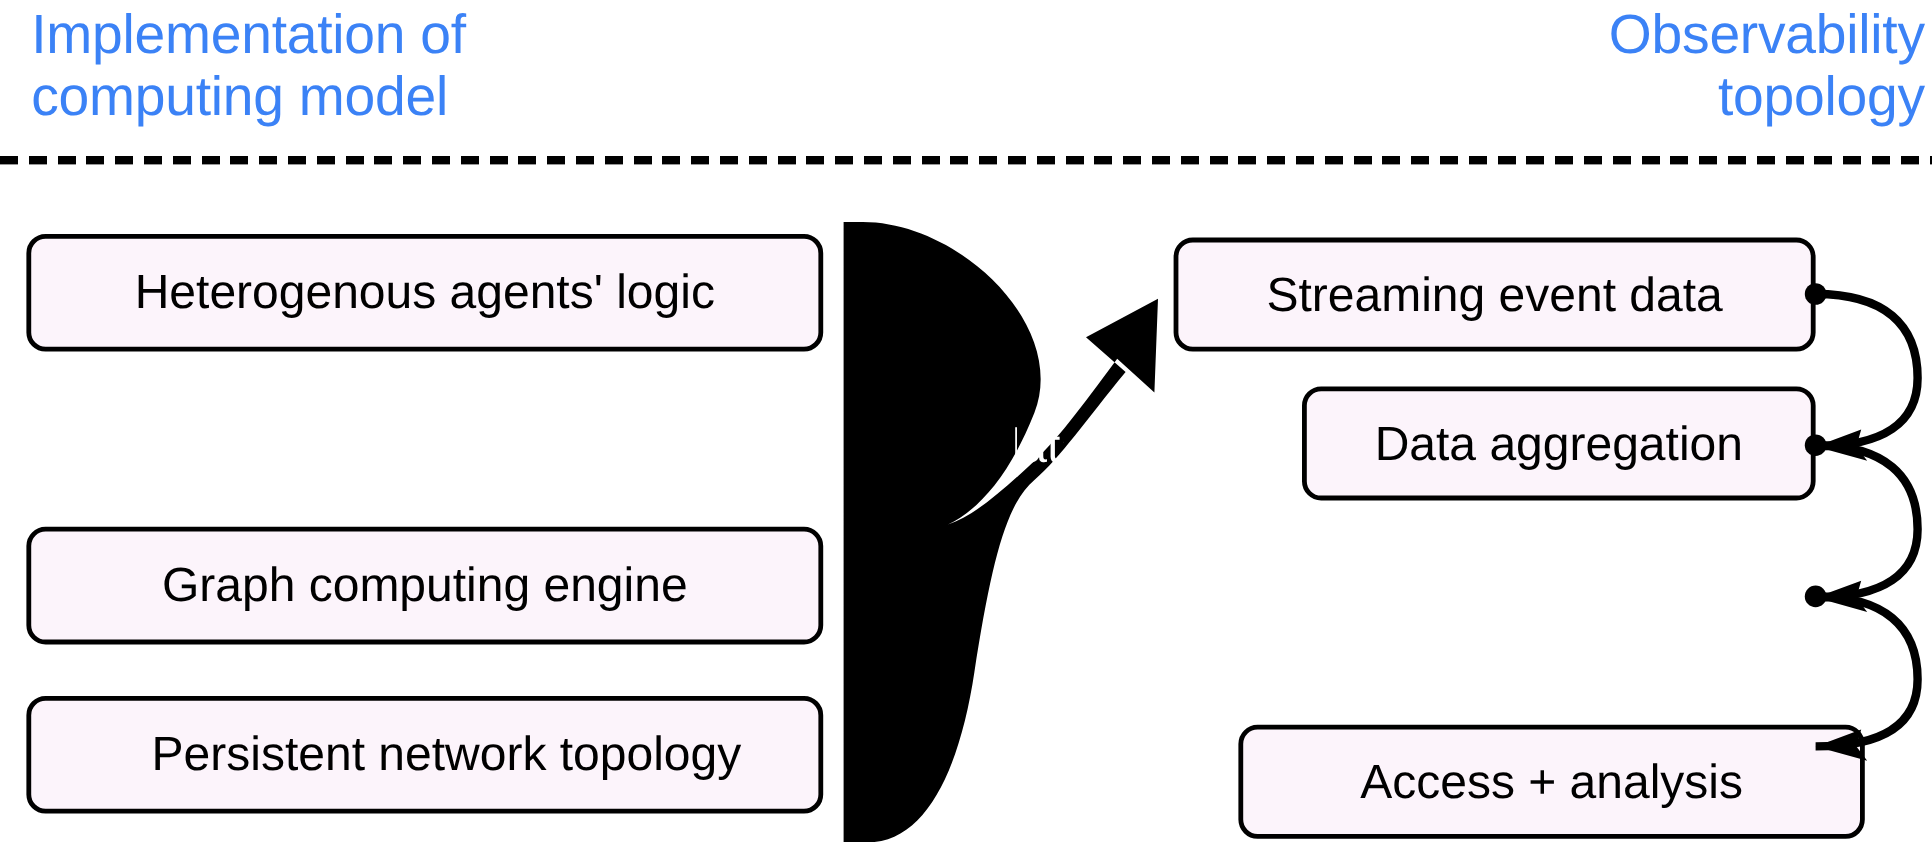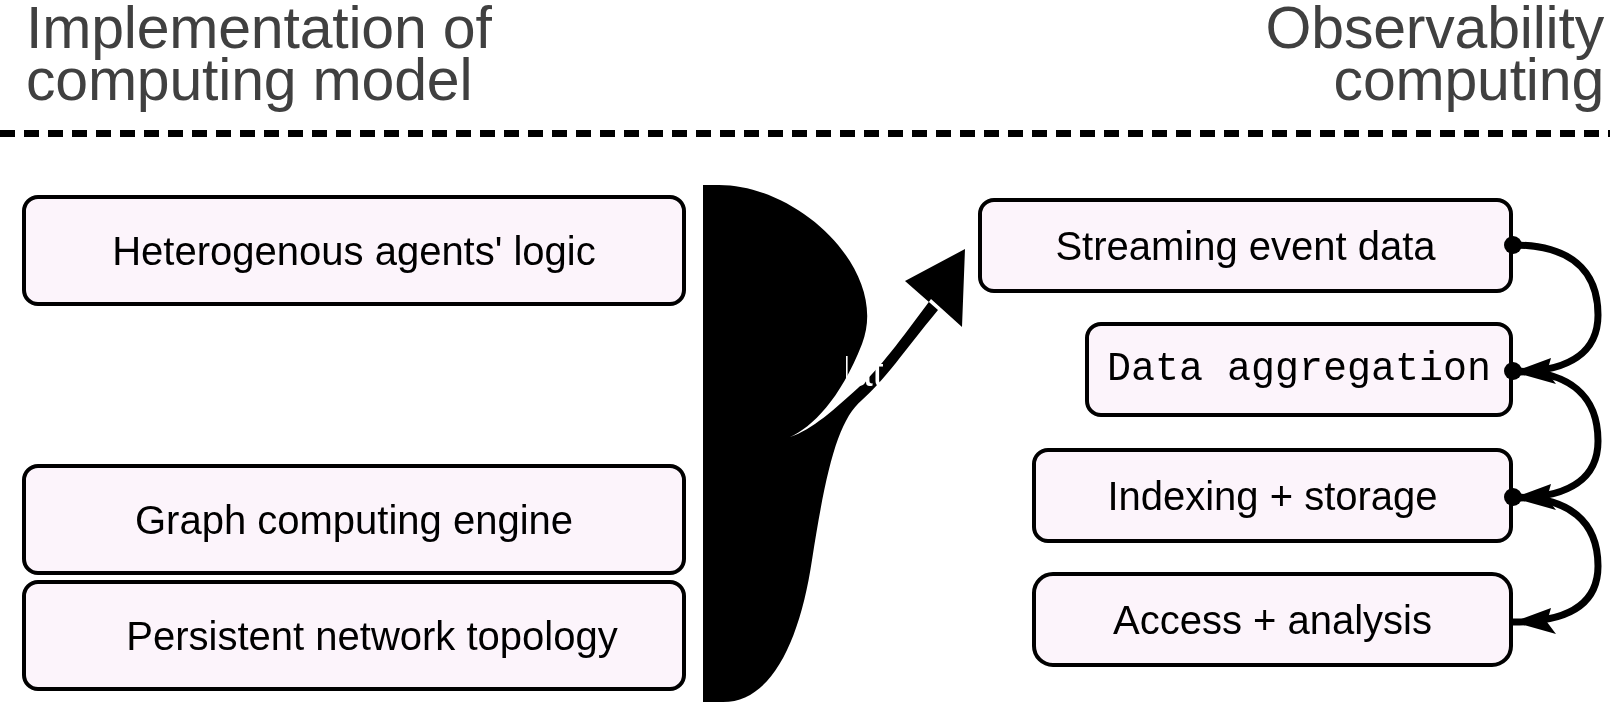"Implementation of" .heading { color: #404040 -> #3b82f6; font-size: 59px -> 46px }
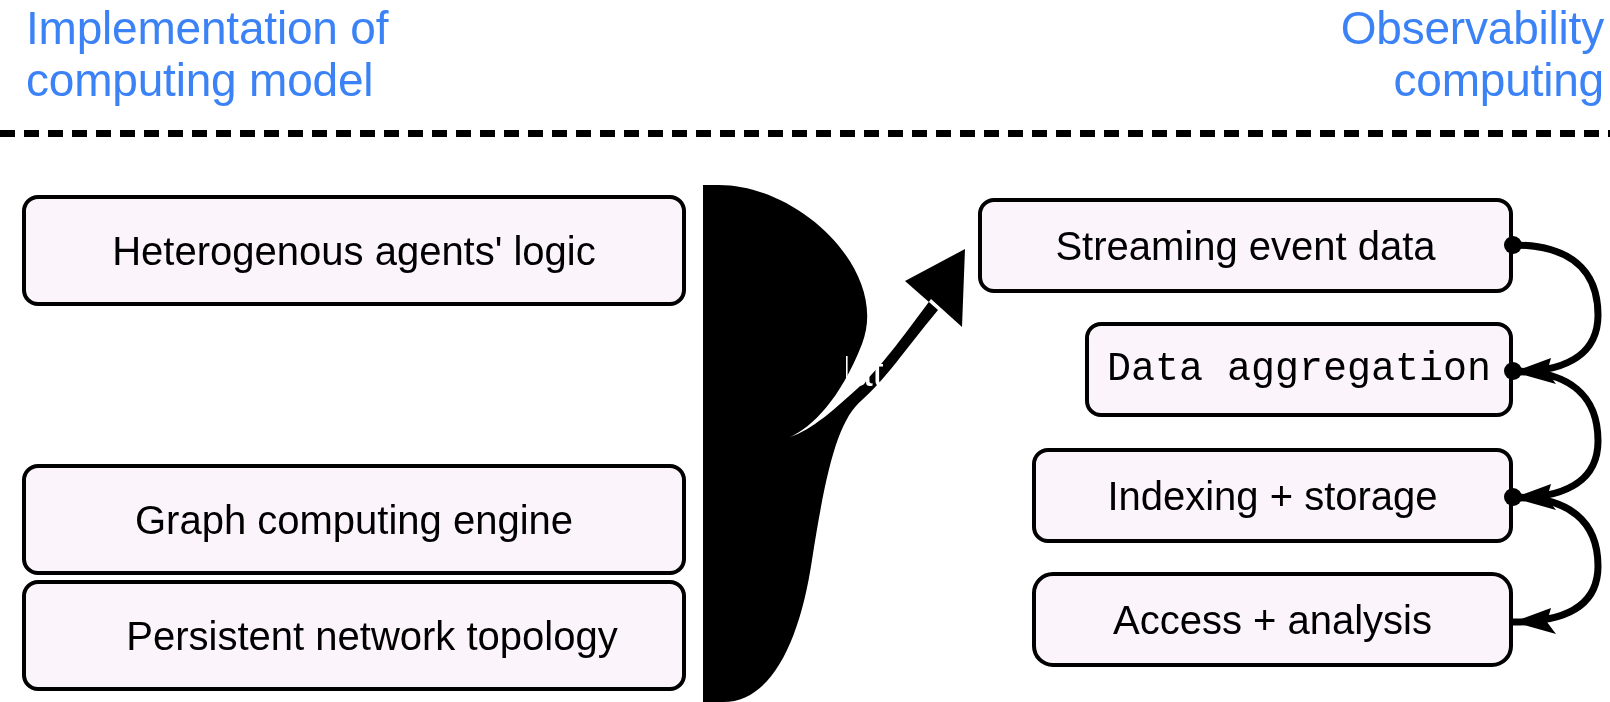"Observability" div.heading { text: computing -> topology }
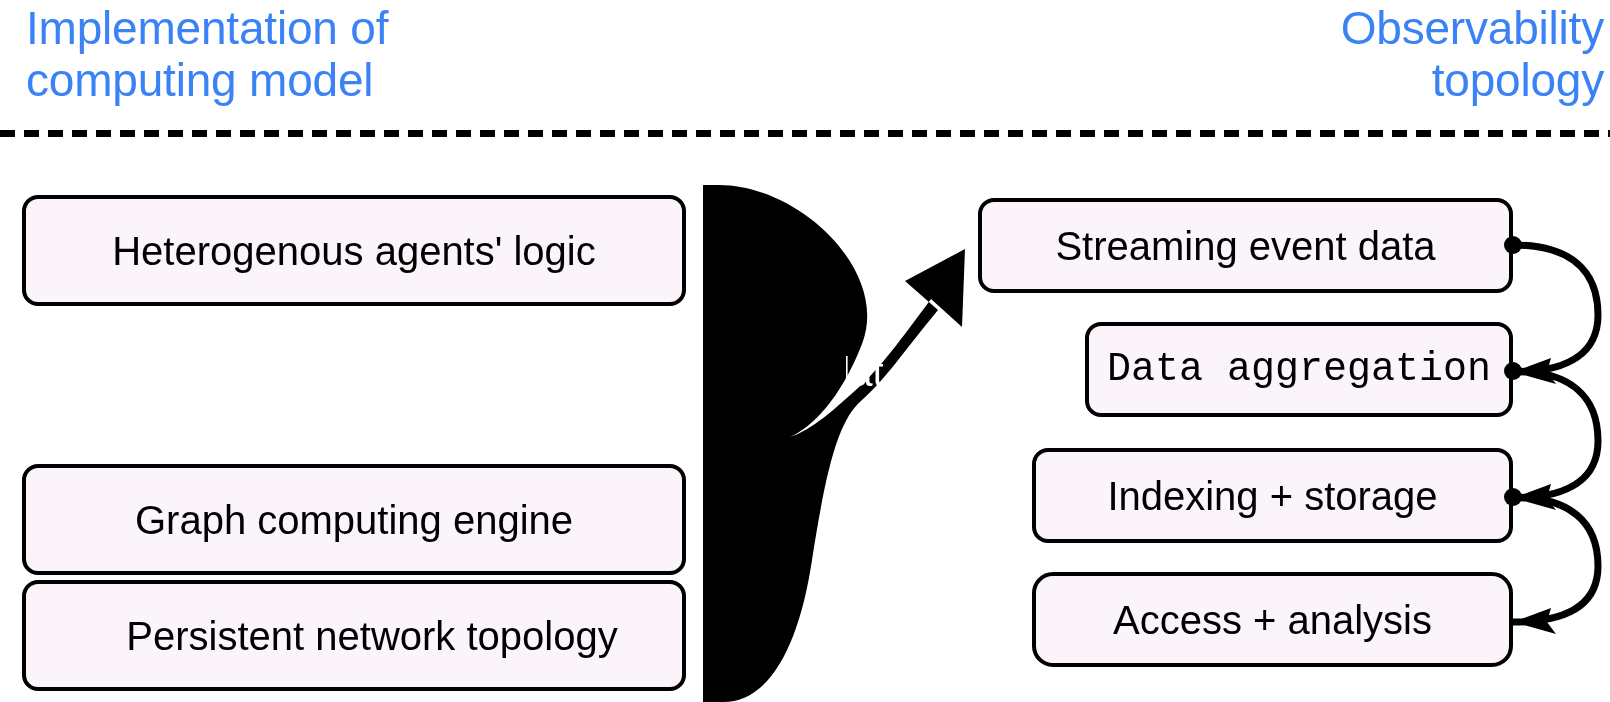"Heterogenous agents' logic" .col-left { height: 111px -> 98px }
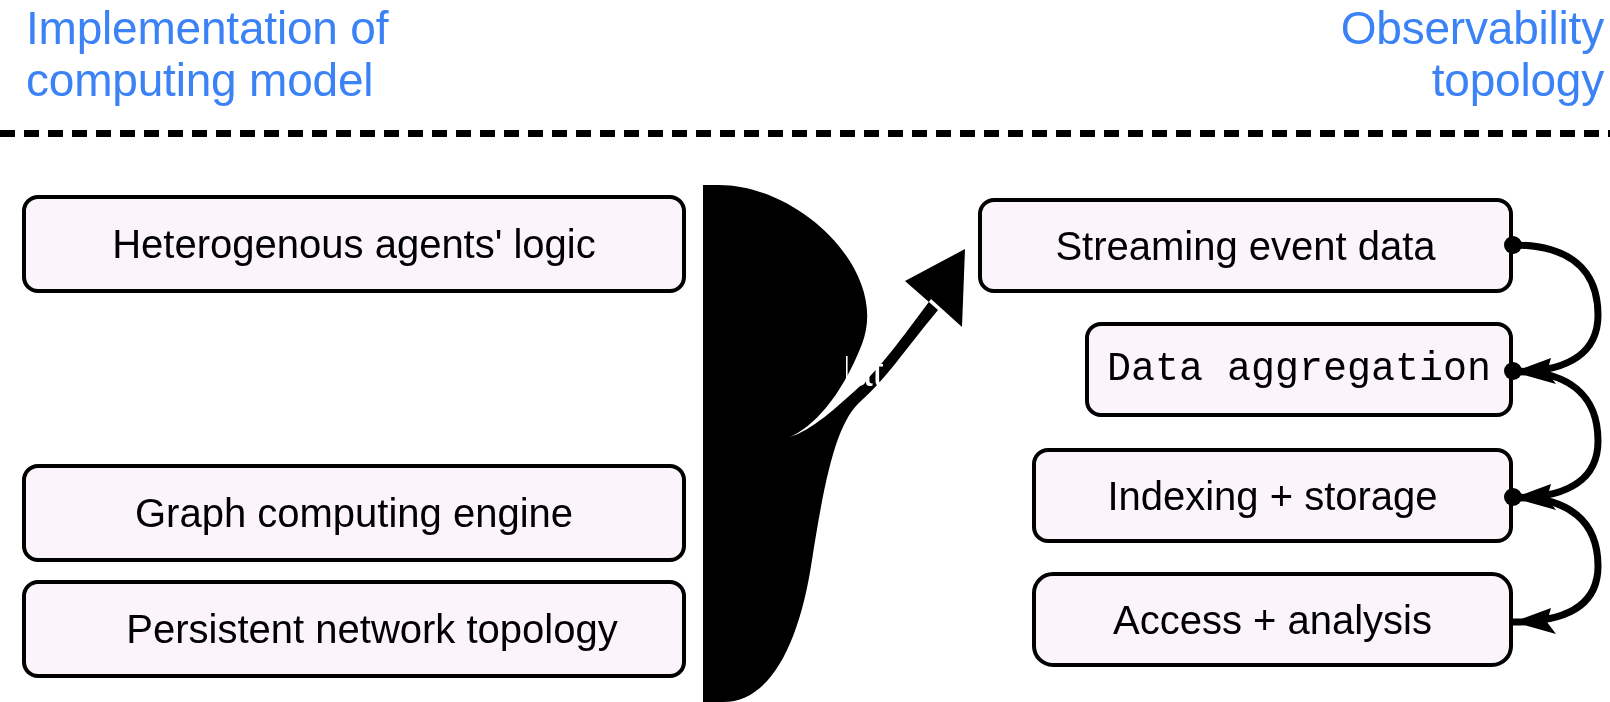"Data aggregation" #node-r2 { font-family: Liberation Mono, monospace -> none }
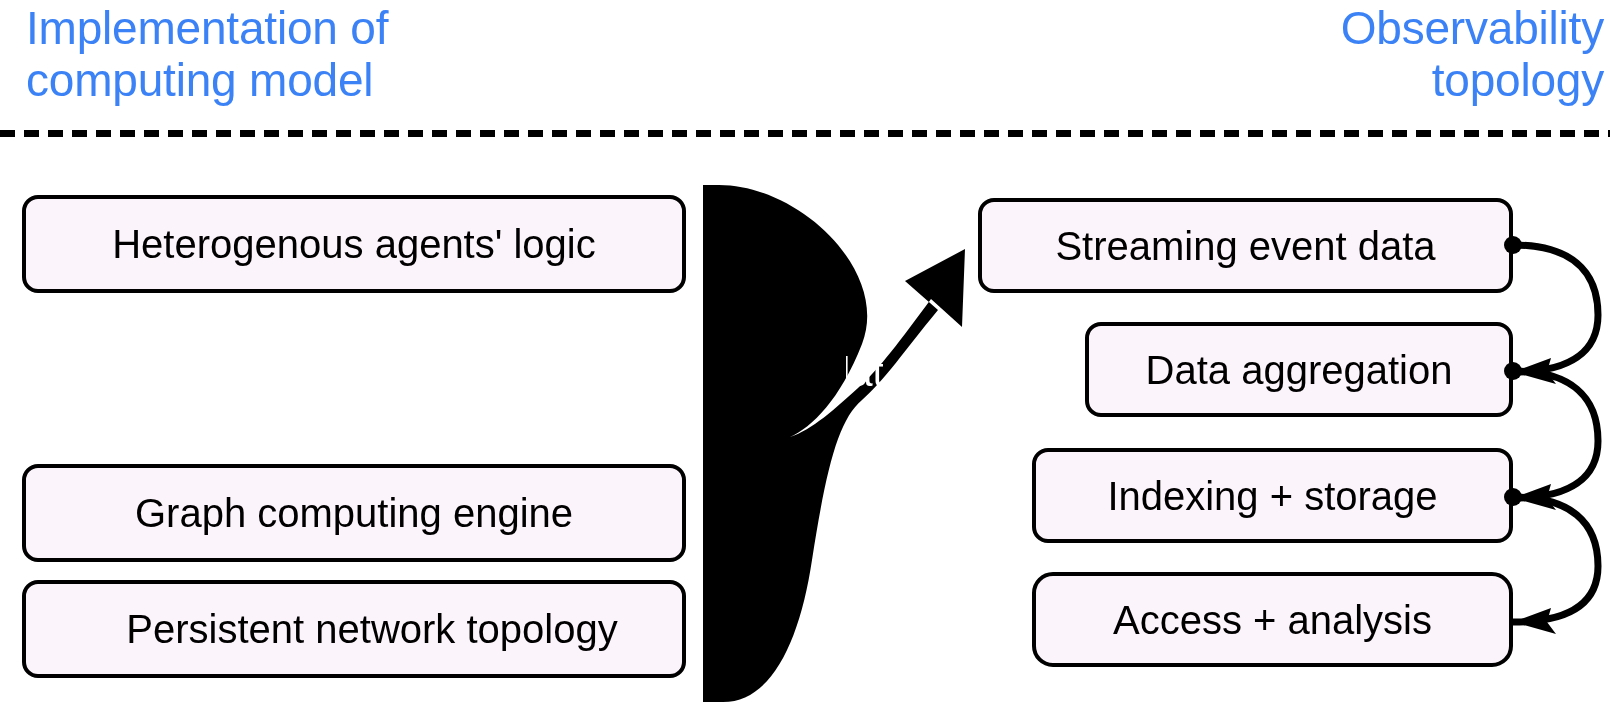"Graph computing engine" #node-l3 { top: 464px -> 439px }
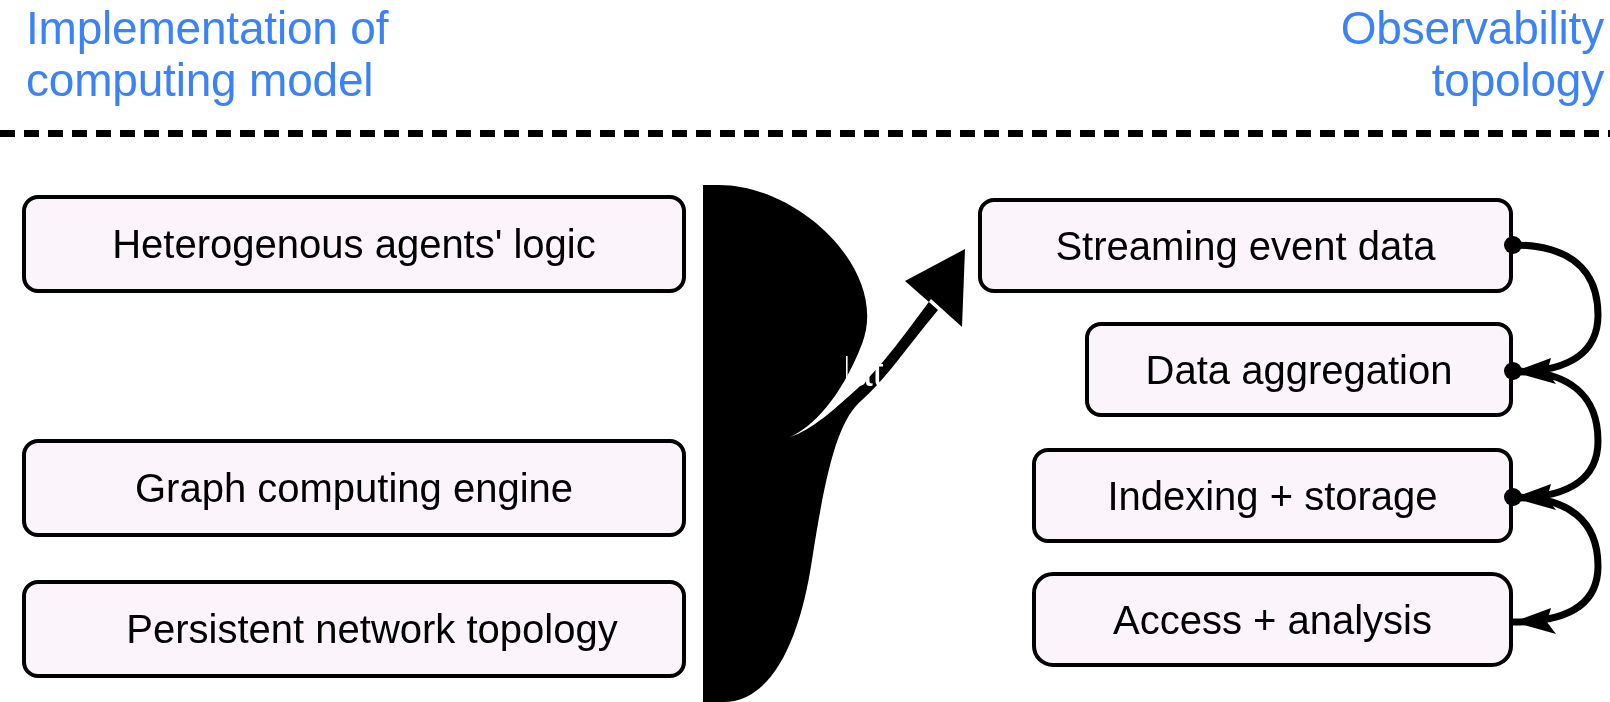"Indexing + storage" div.node { html: <div> <span>Indexing + storage</span> </div> -> none }
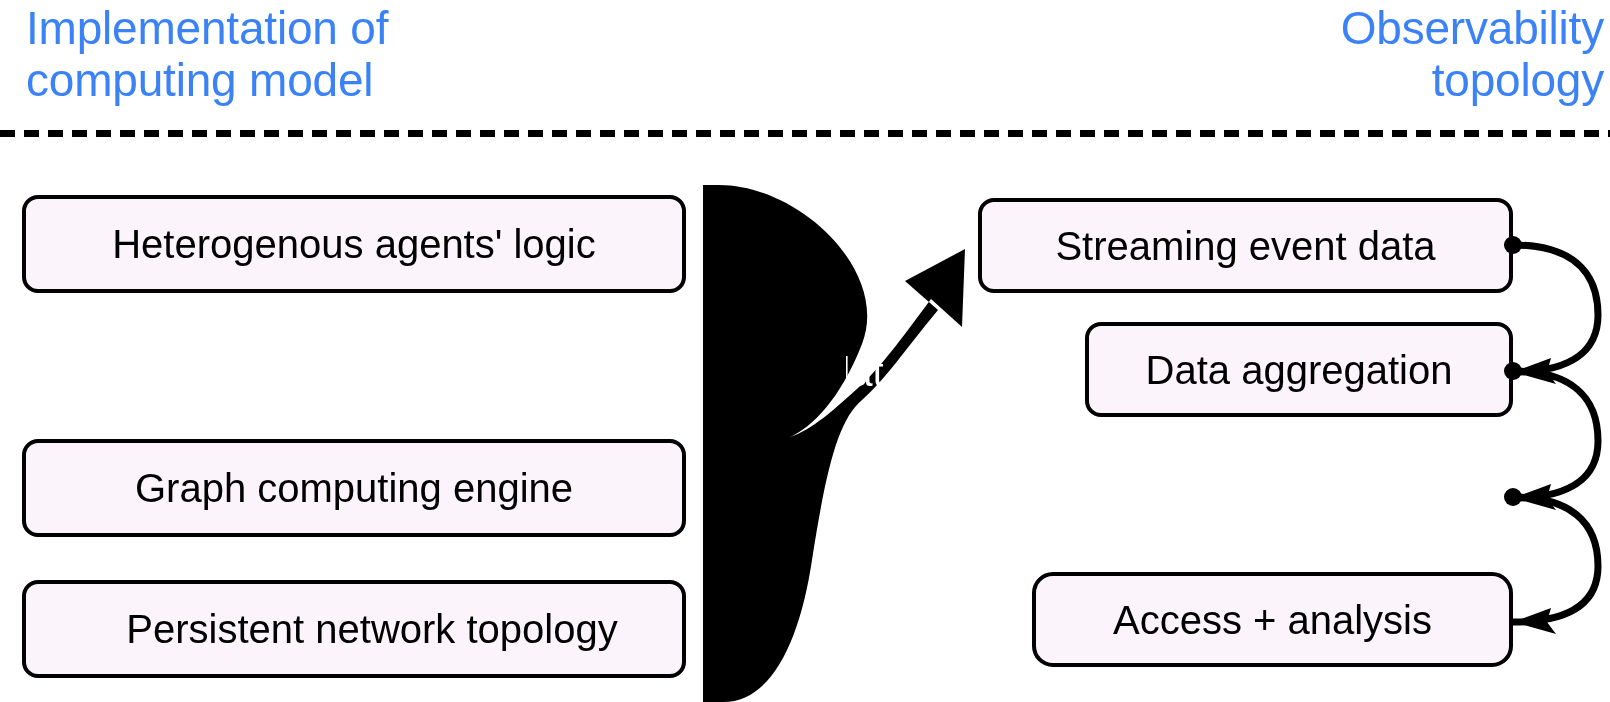"Access + analysis" #node-r4 { border-radius: 21px -> none; top: 572px -> 604px; width: 481px -> 522px }
